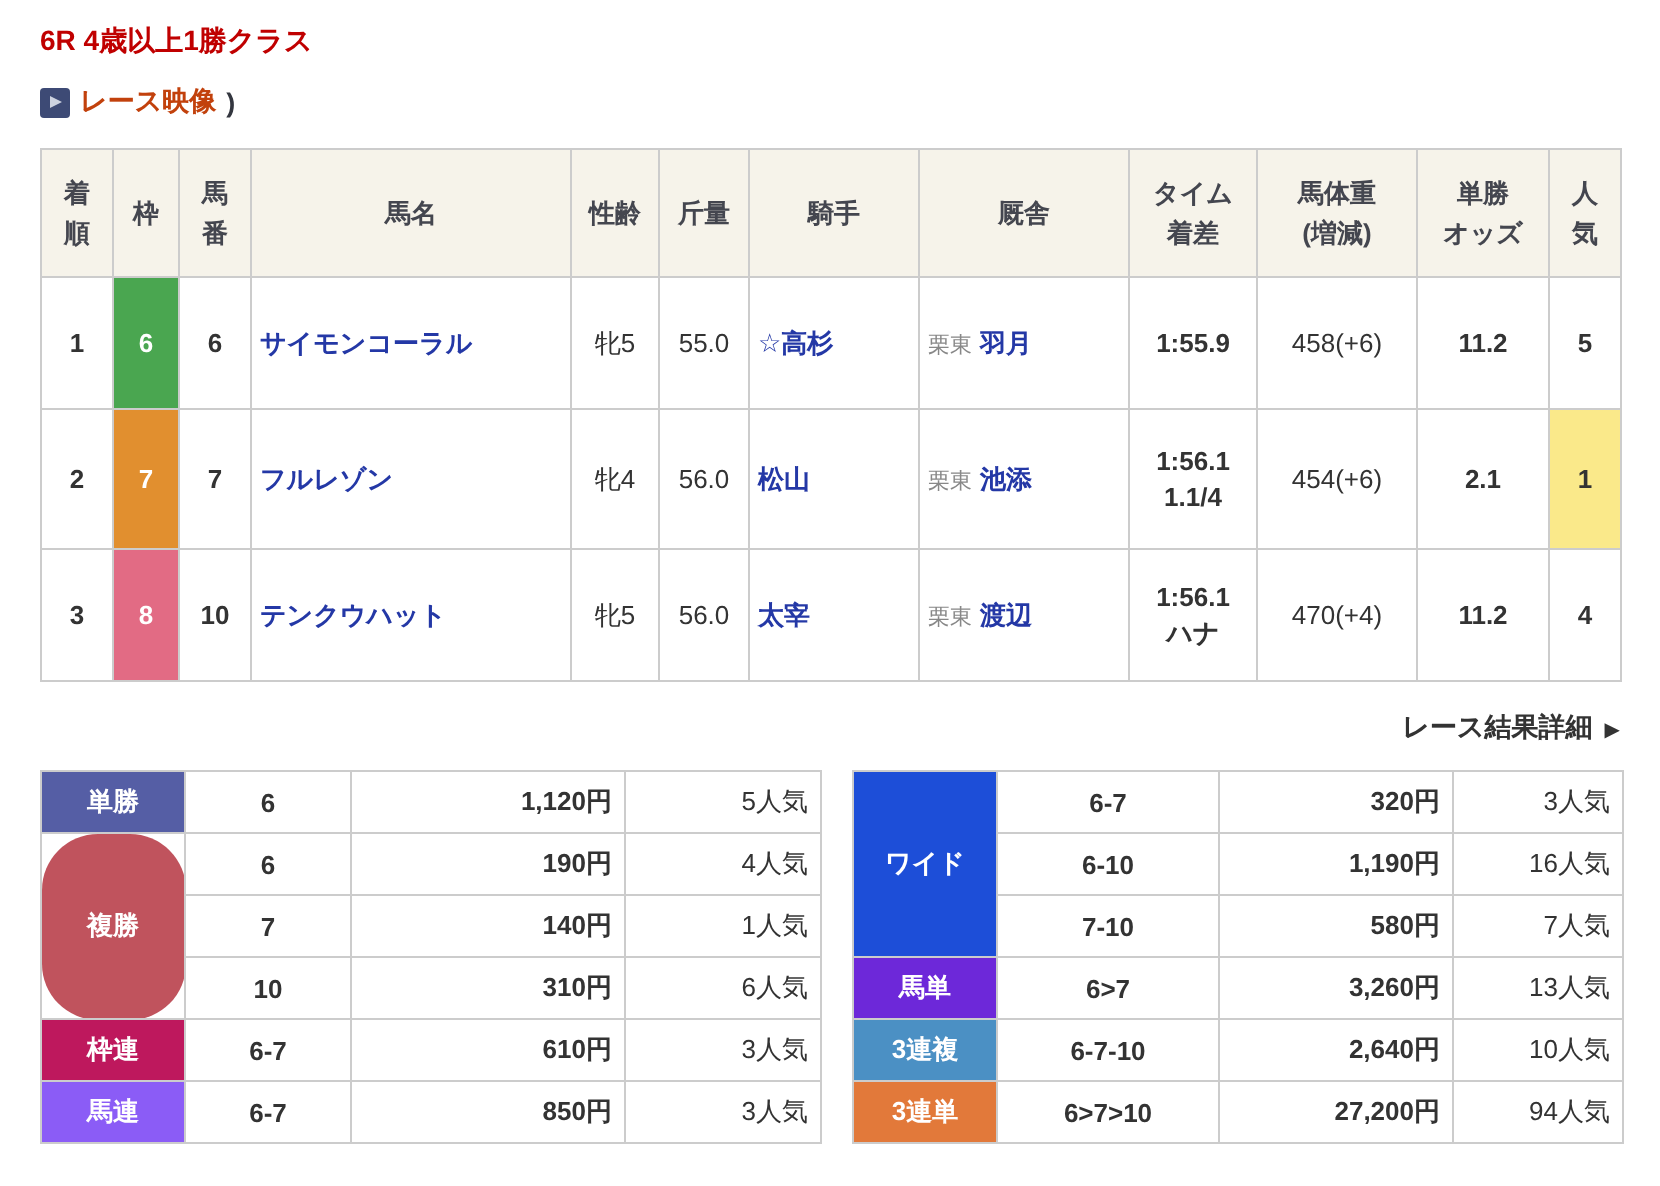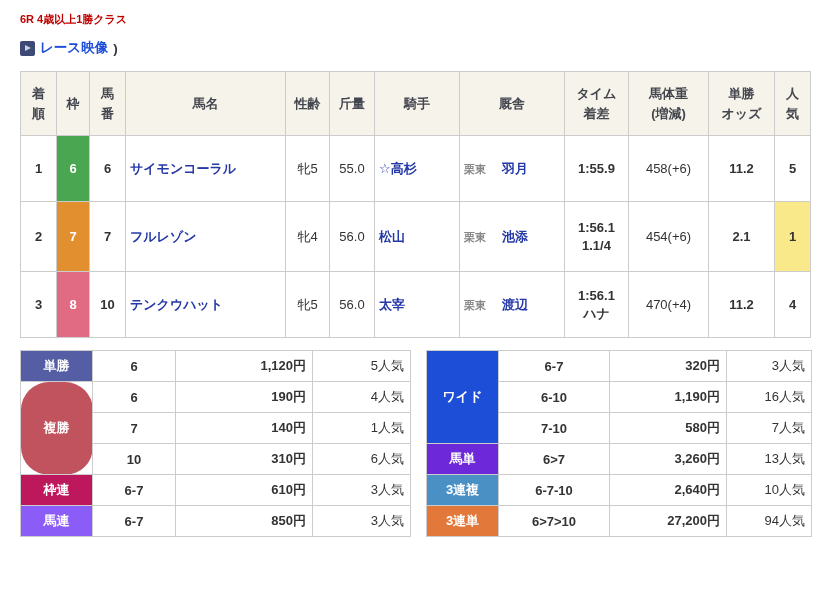"6R 4歳以上1勝クラス" .race-title { font-size: 11px -> 14px }
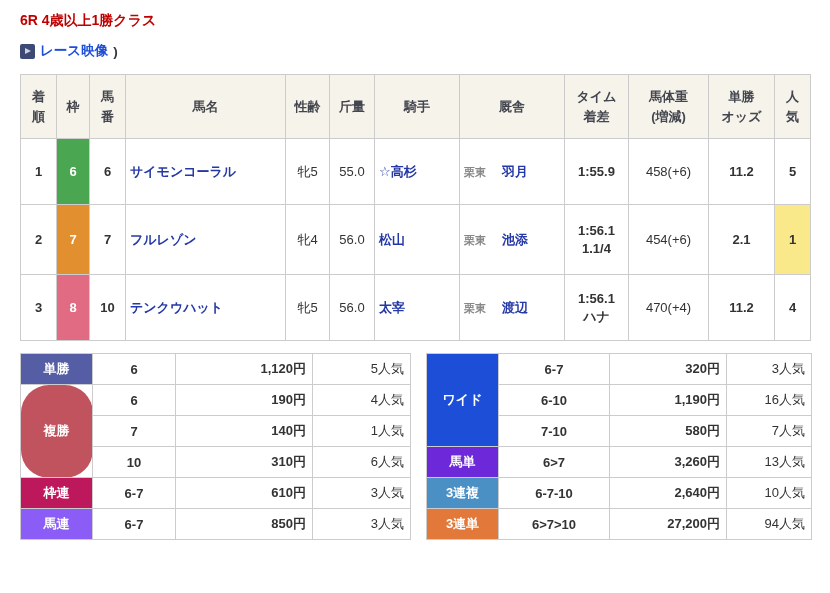"レース映像" span.lnk { color: #1d4ed8 -> #c2410c }
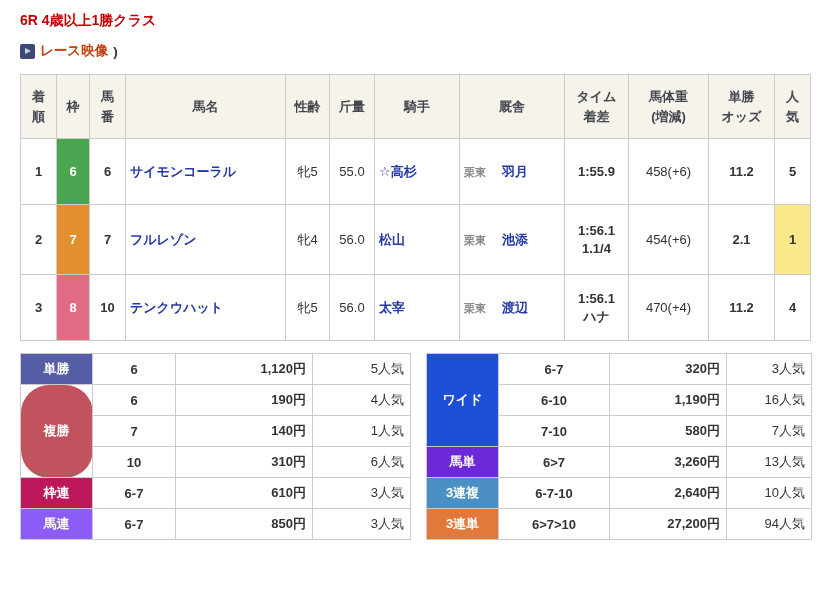"栗東" .region { font-weight: bold -> normal; margin-right: 16px -> 4px }
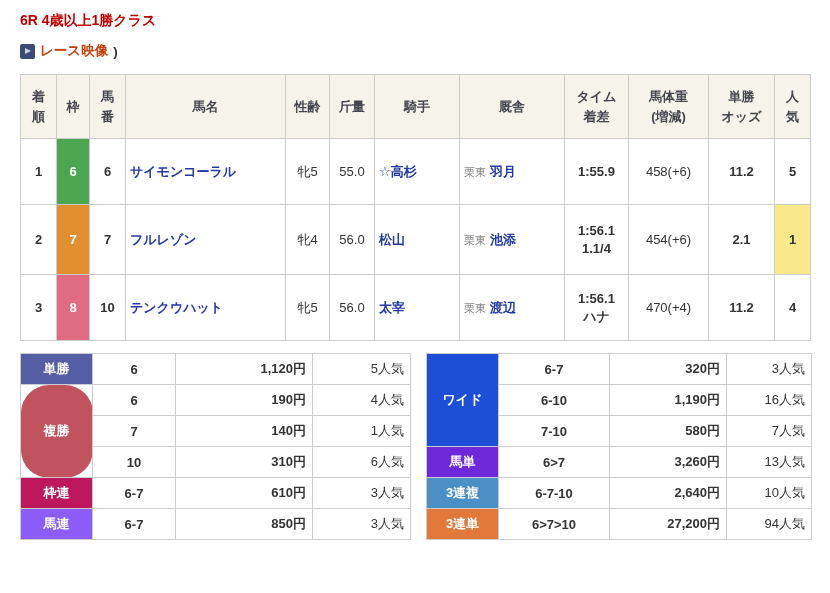"レース結果詳細 ▶" div.detail-link-row { html: none -> <div> <a><span>レース結果詳細</span><span>▶</span></a> </div> }
